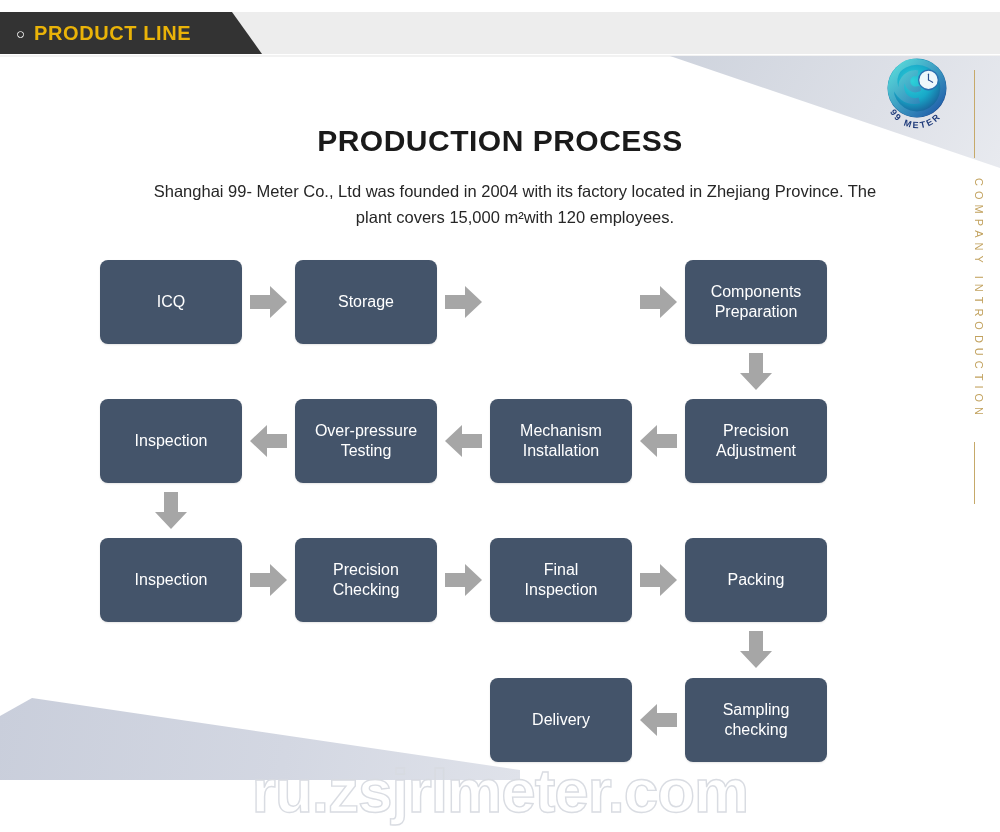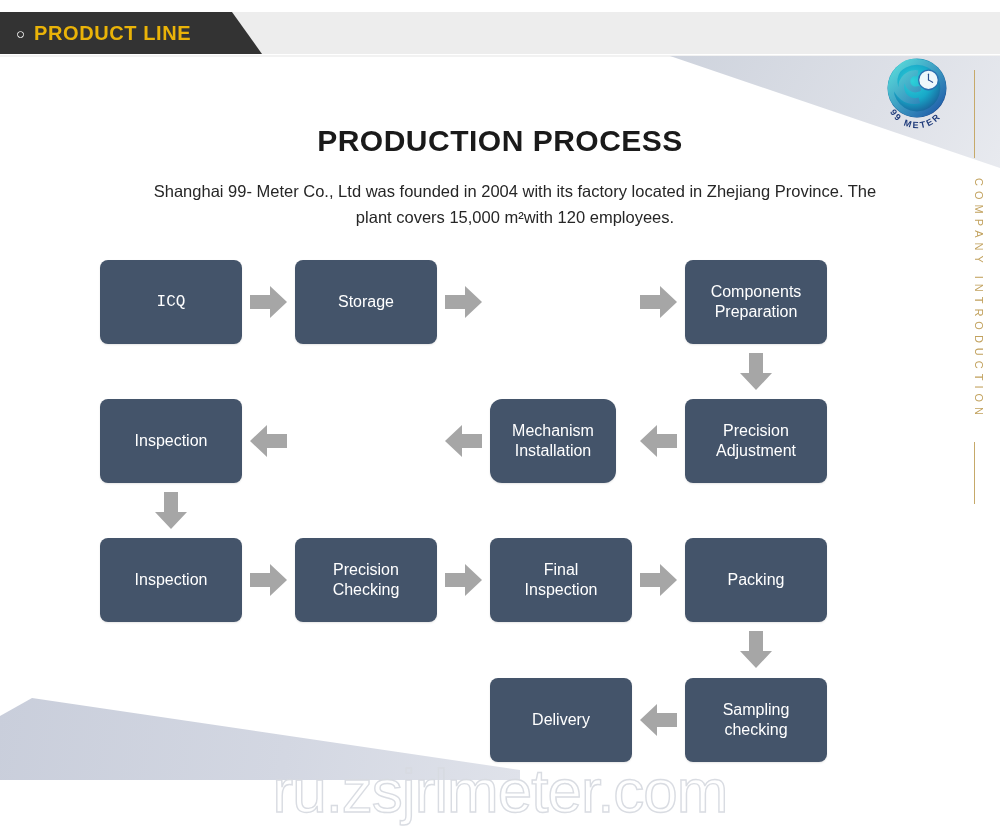"ICQ" div.node { font-family: Liberation Mono, monospace -> none }
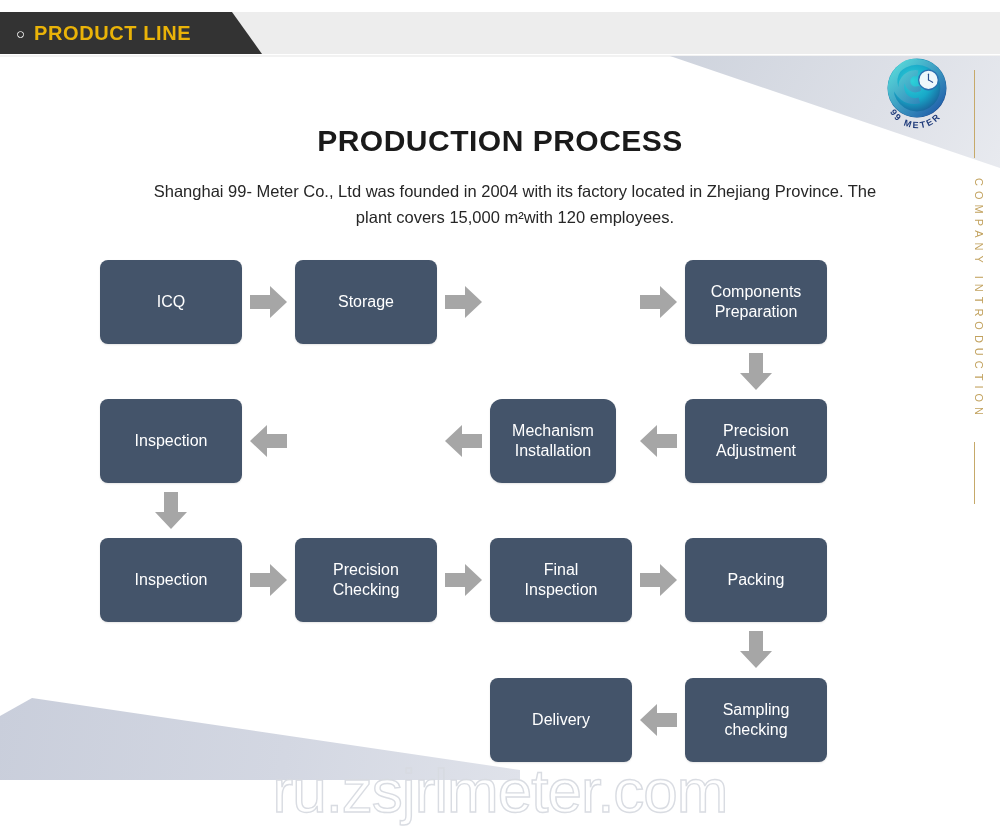"Over-pressure" div.node { html: none -> <div> <span>Over-pressure<br>Testing</span> </div> }
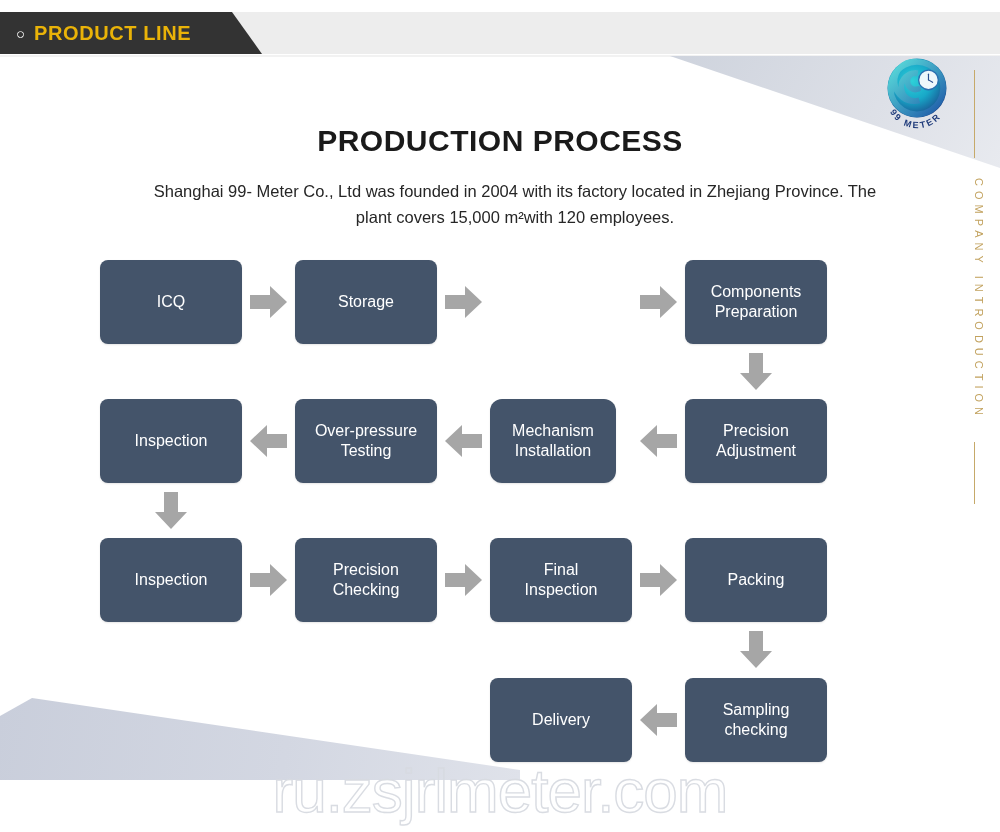"Mechanism" div.node { border-radius: 12px -> none; width: 126px -> 142px }
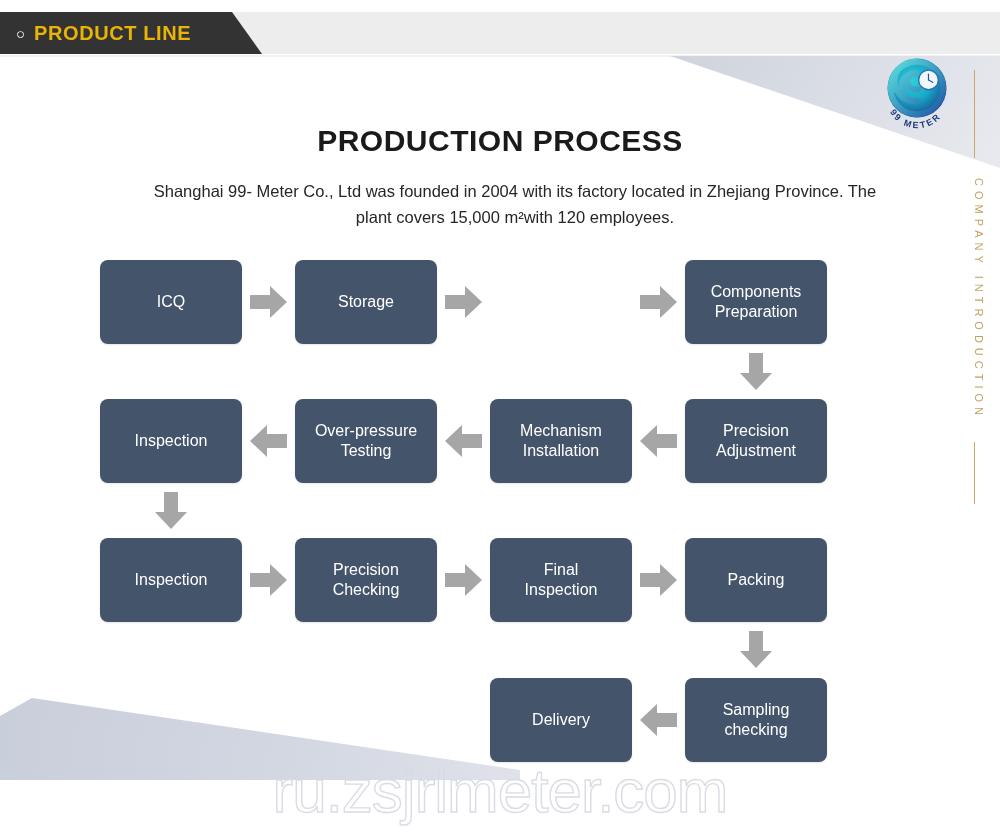"ru.zsjrlmeter.com" .watermark { font-weight: normal -> bold }
